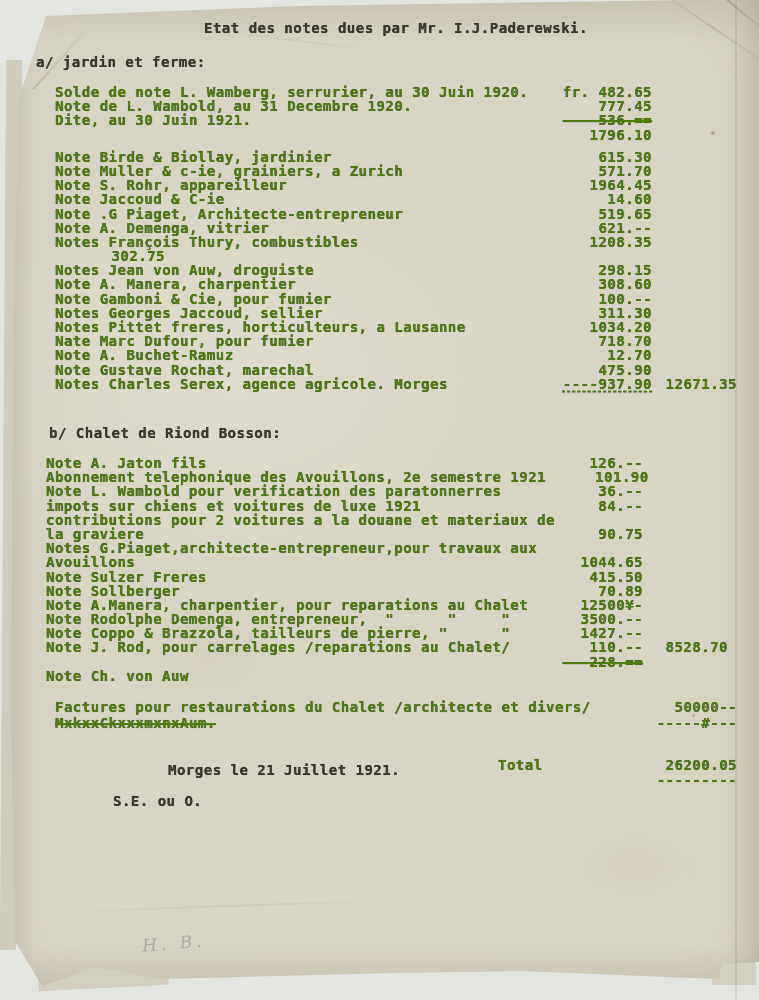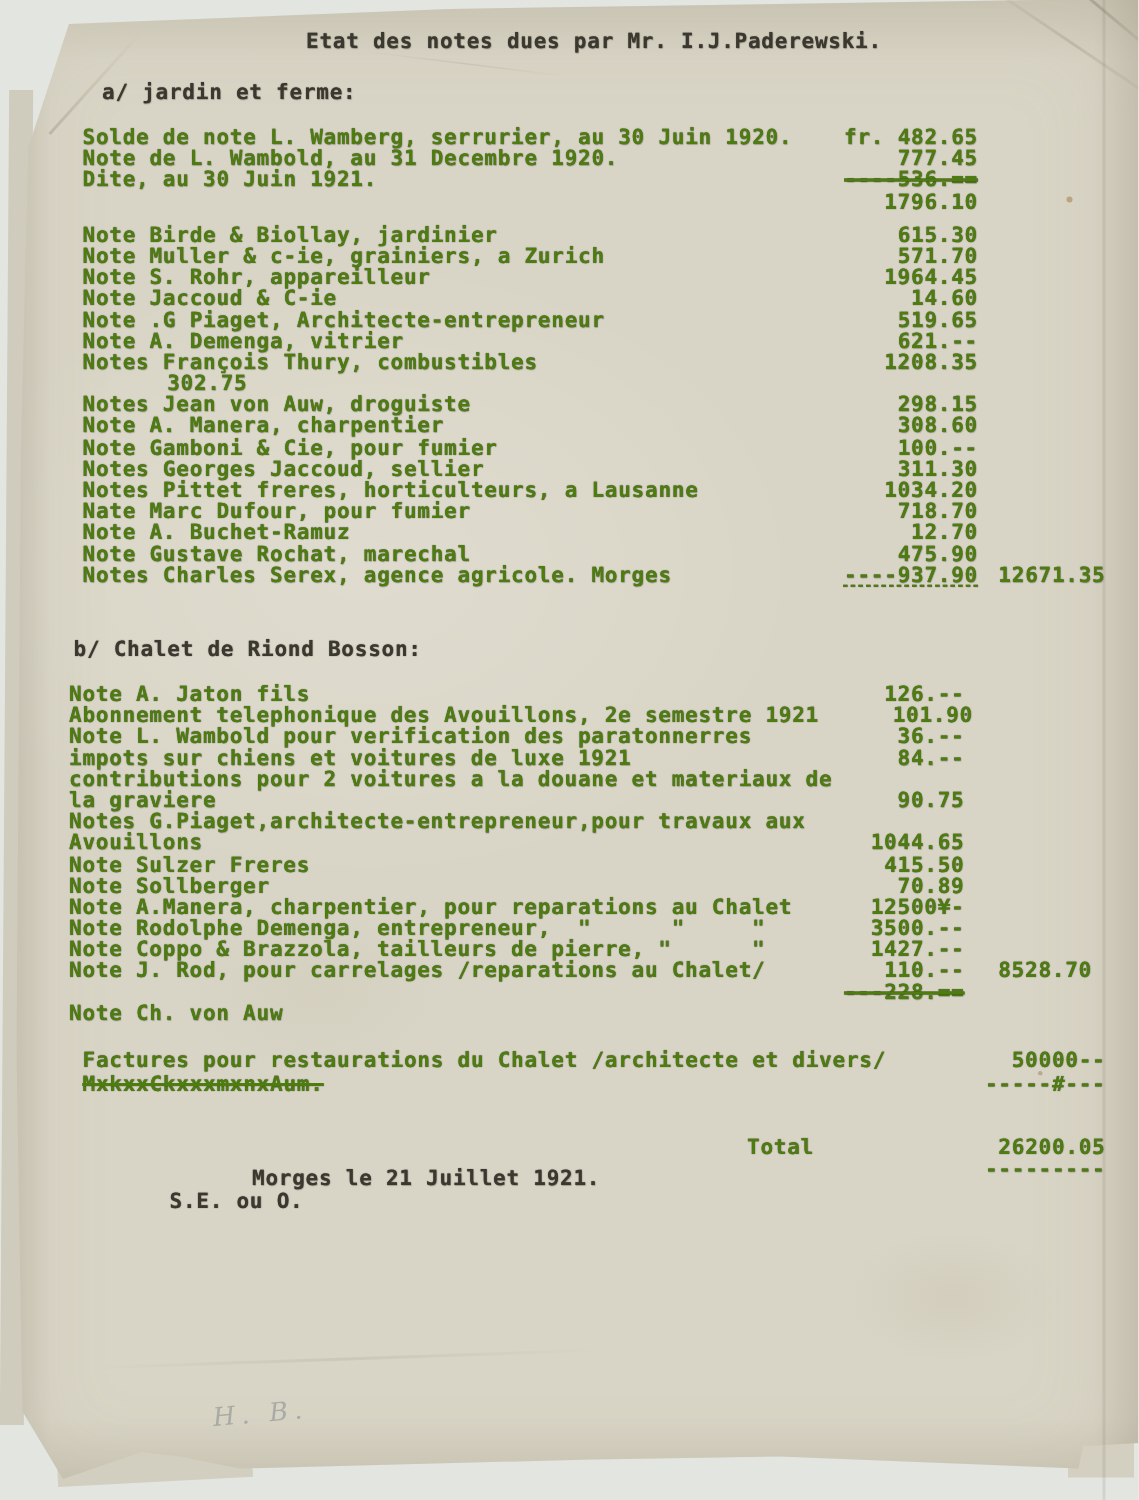"a/ jardin et ferme:" div.type { left: 68px -> 36px }
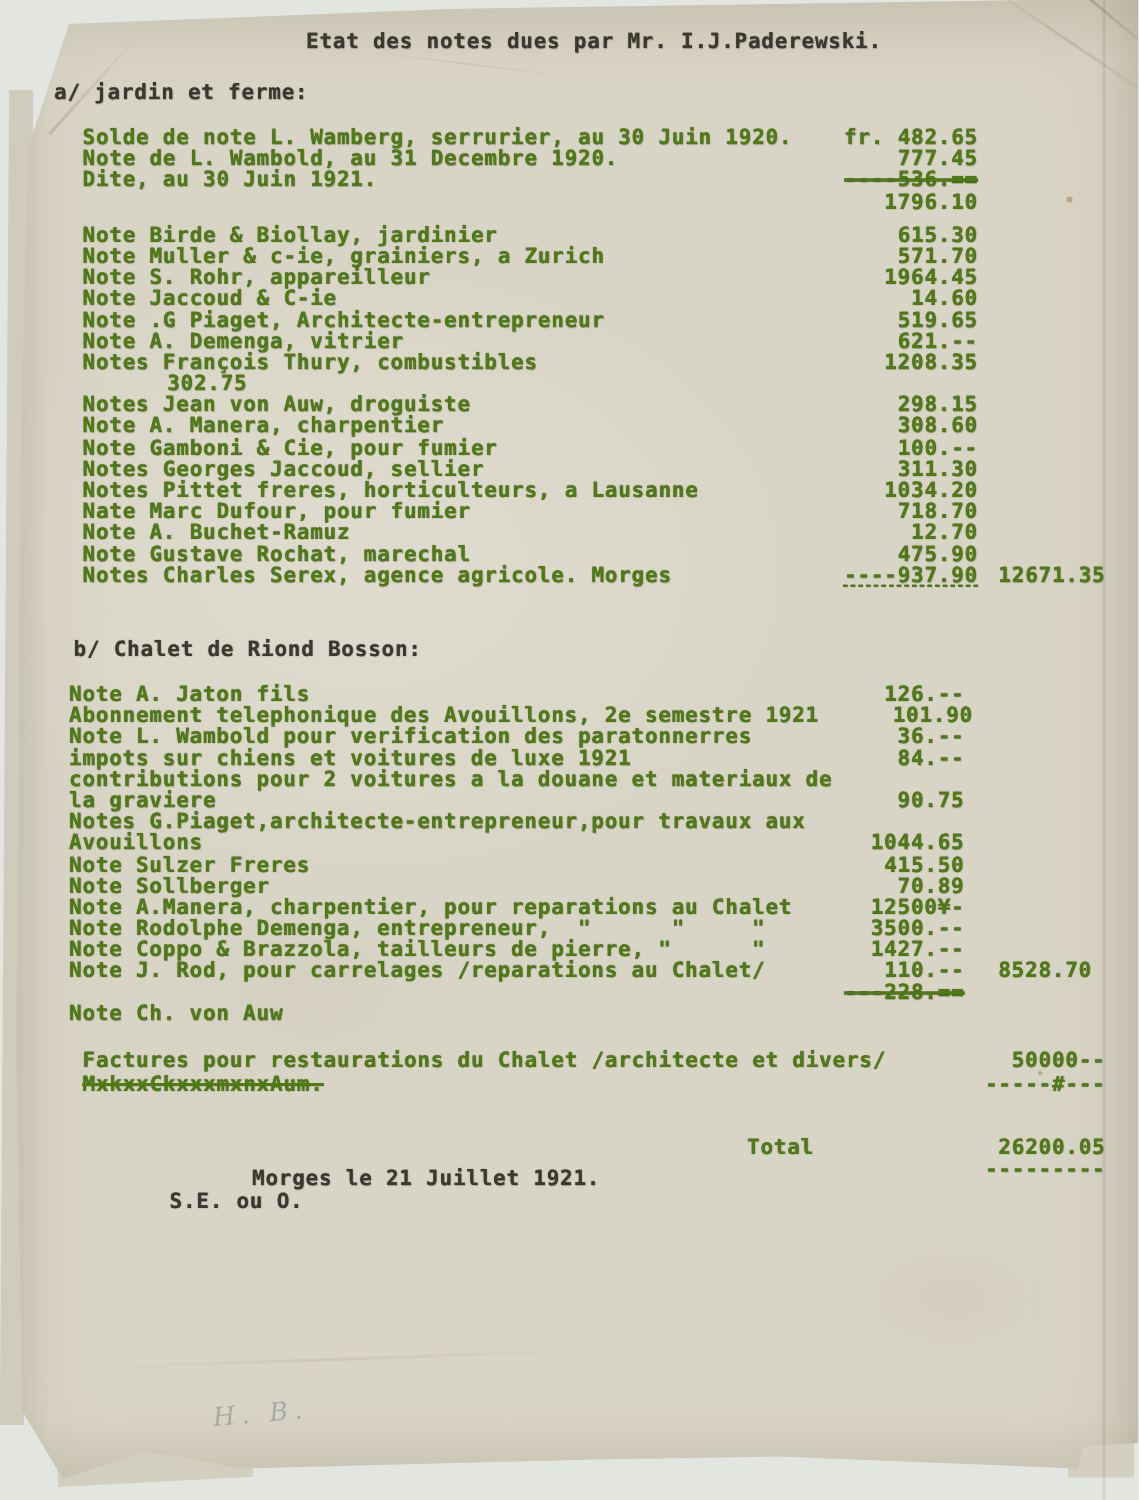"Morges le 21 Juillet 1921." div.type { top: 779px -> 763px }
